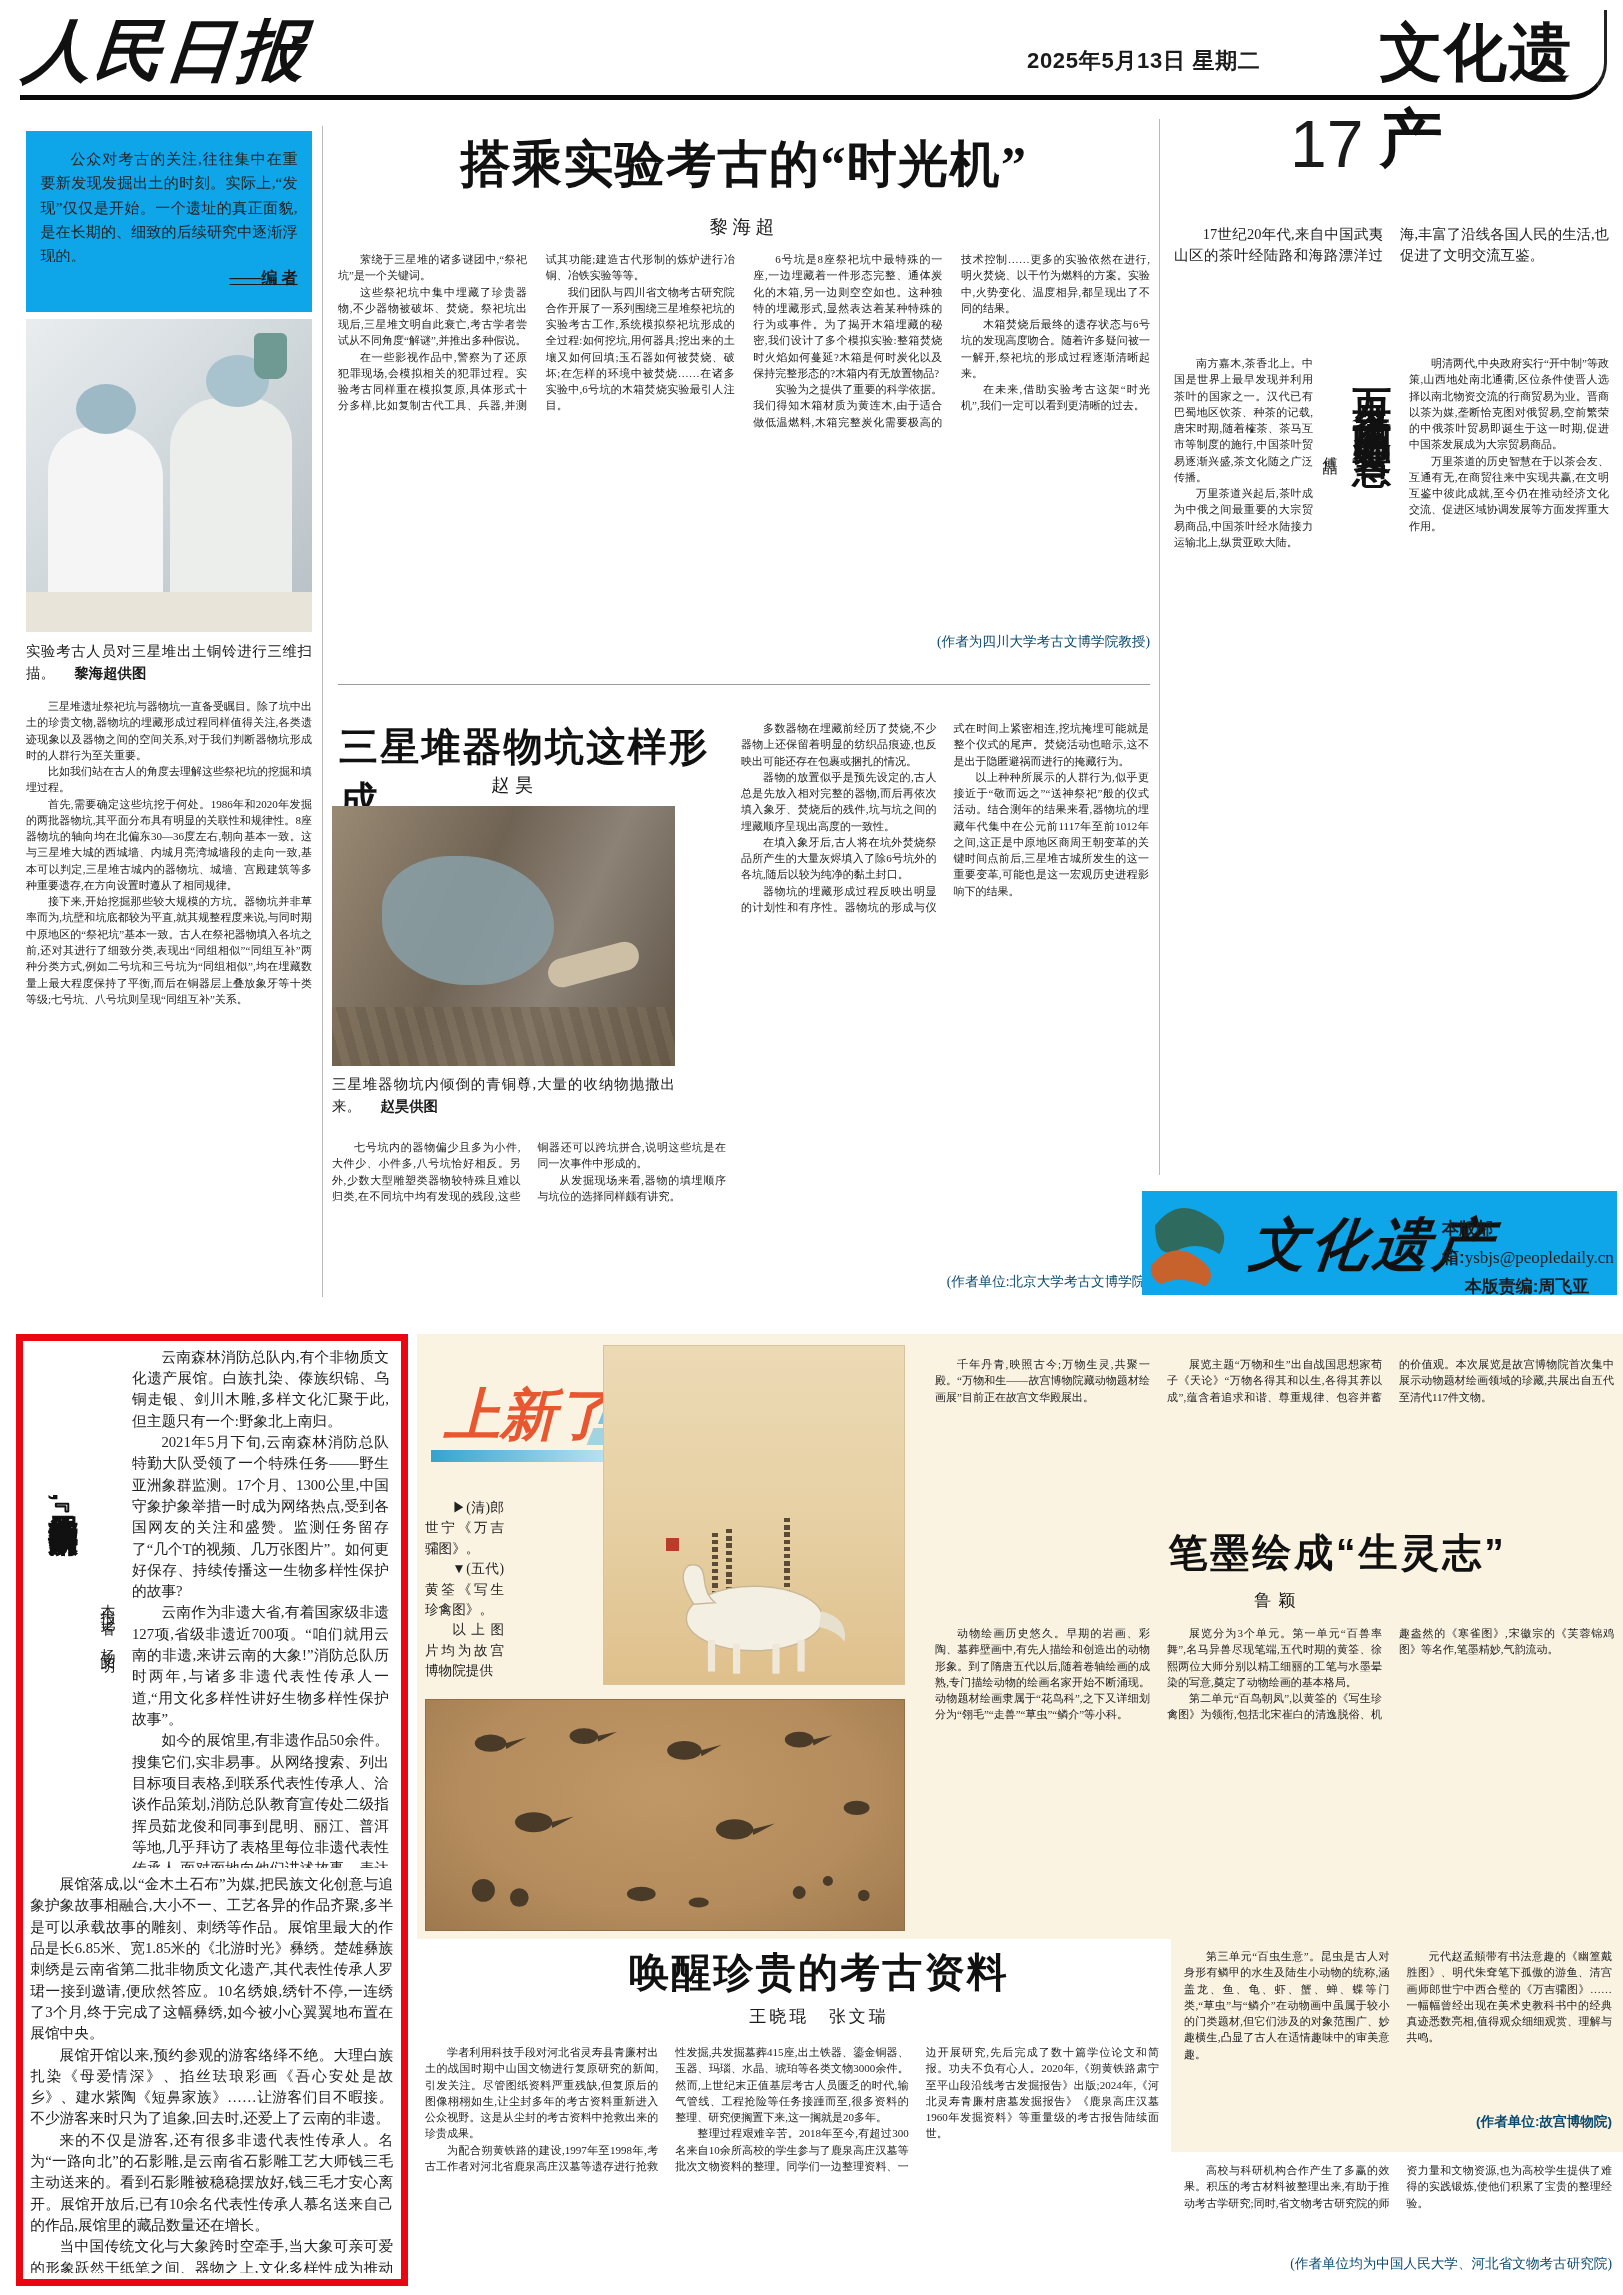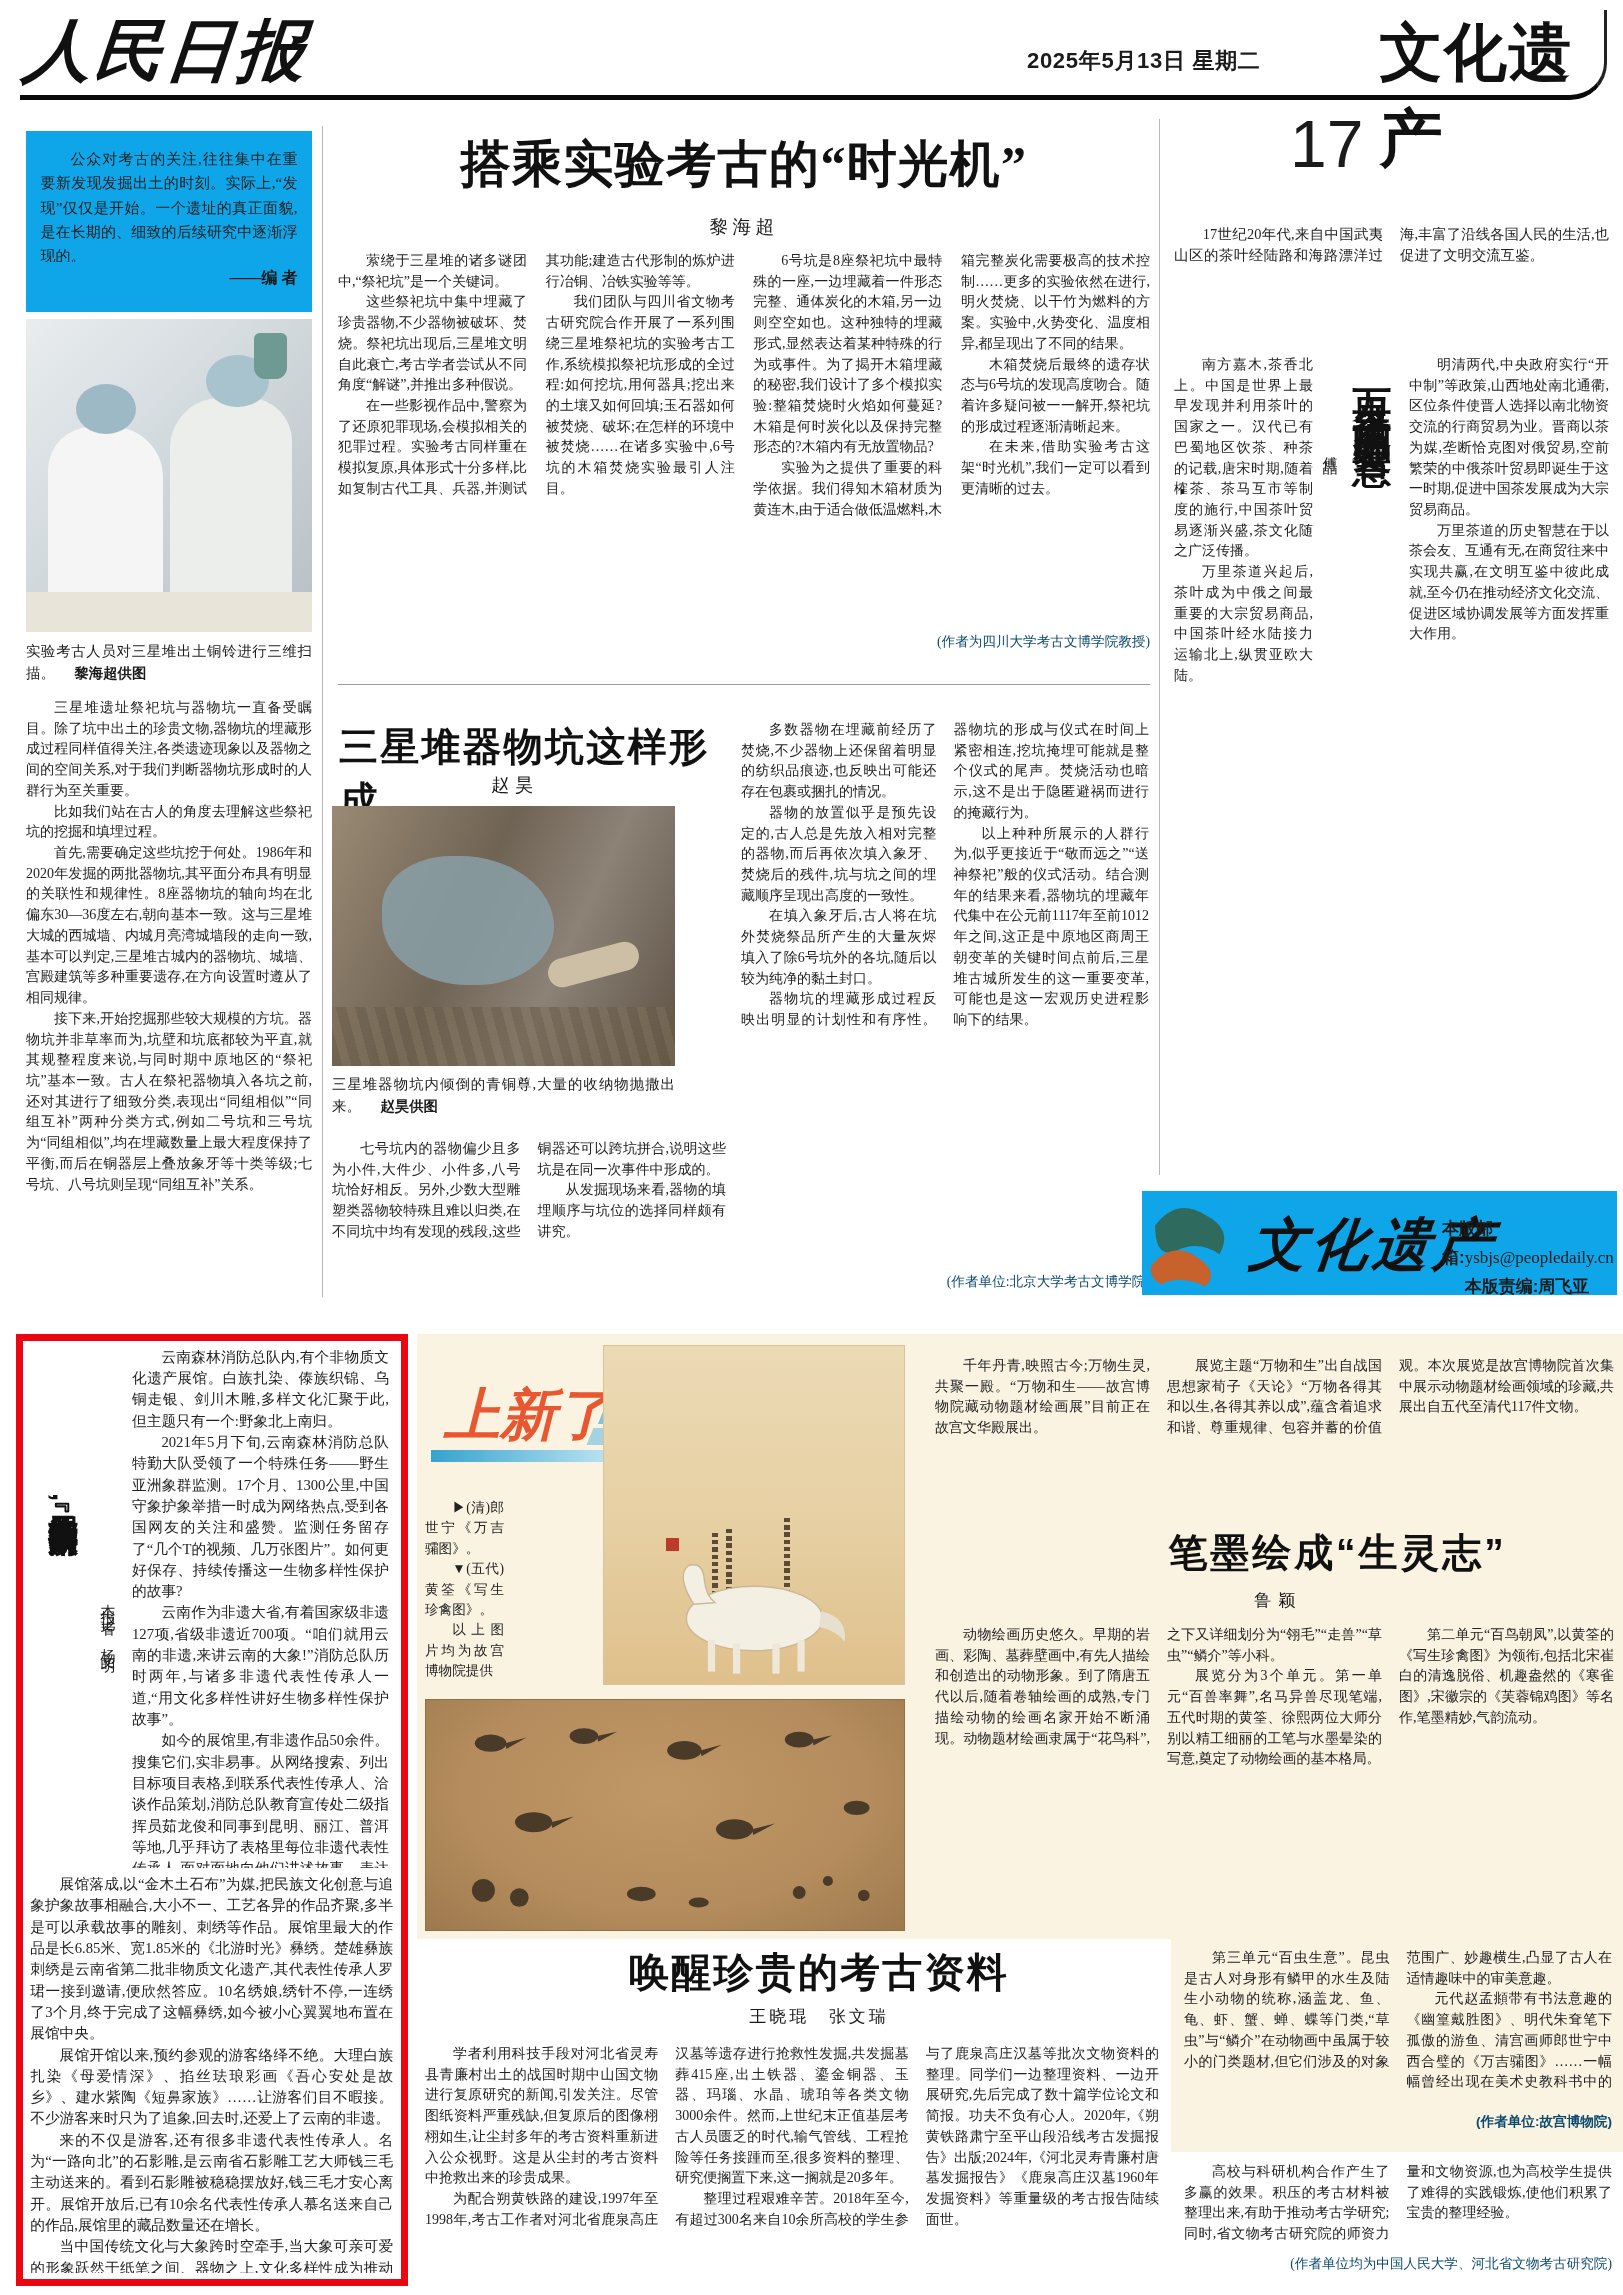"萦绕于三星堆的诸多谜团中,“祭祀坑”是一个关键词。" .body { font-size: 14px -> 11px }
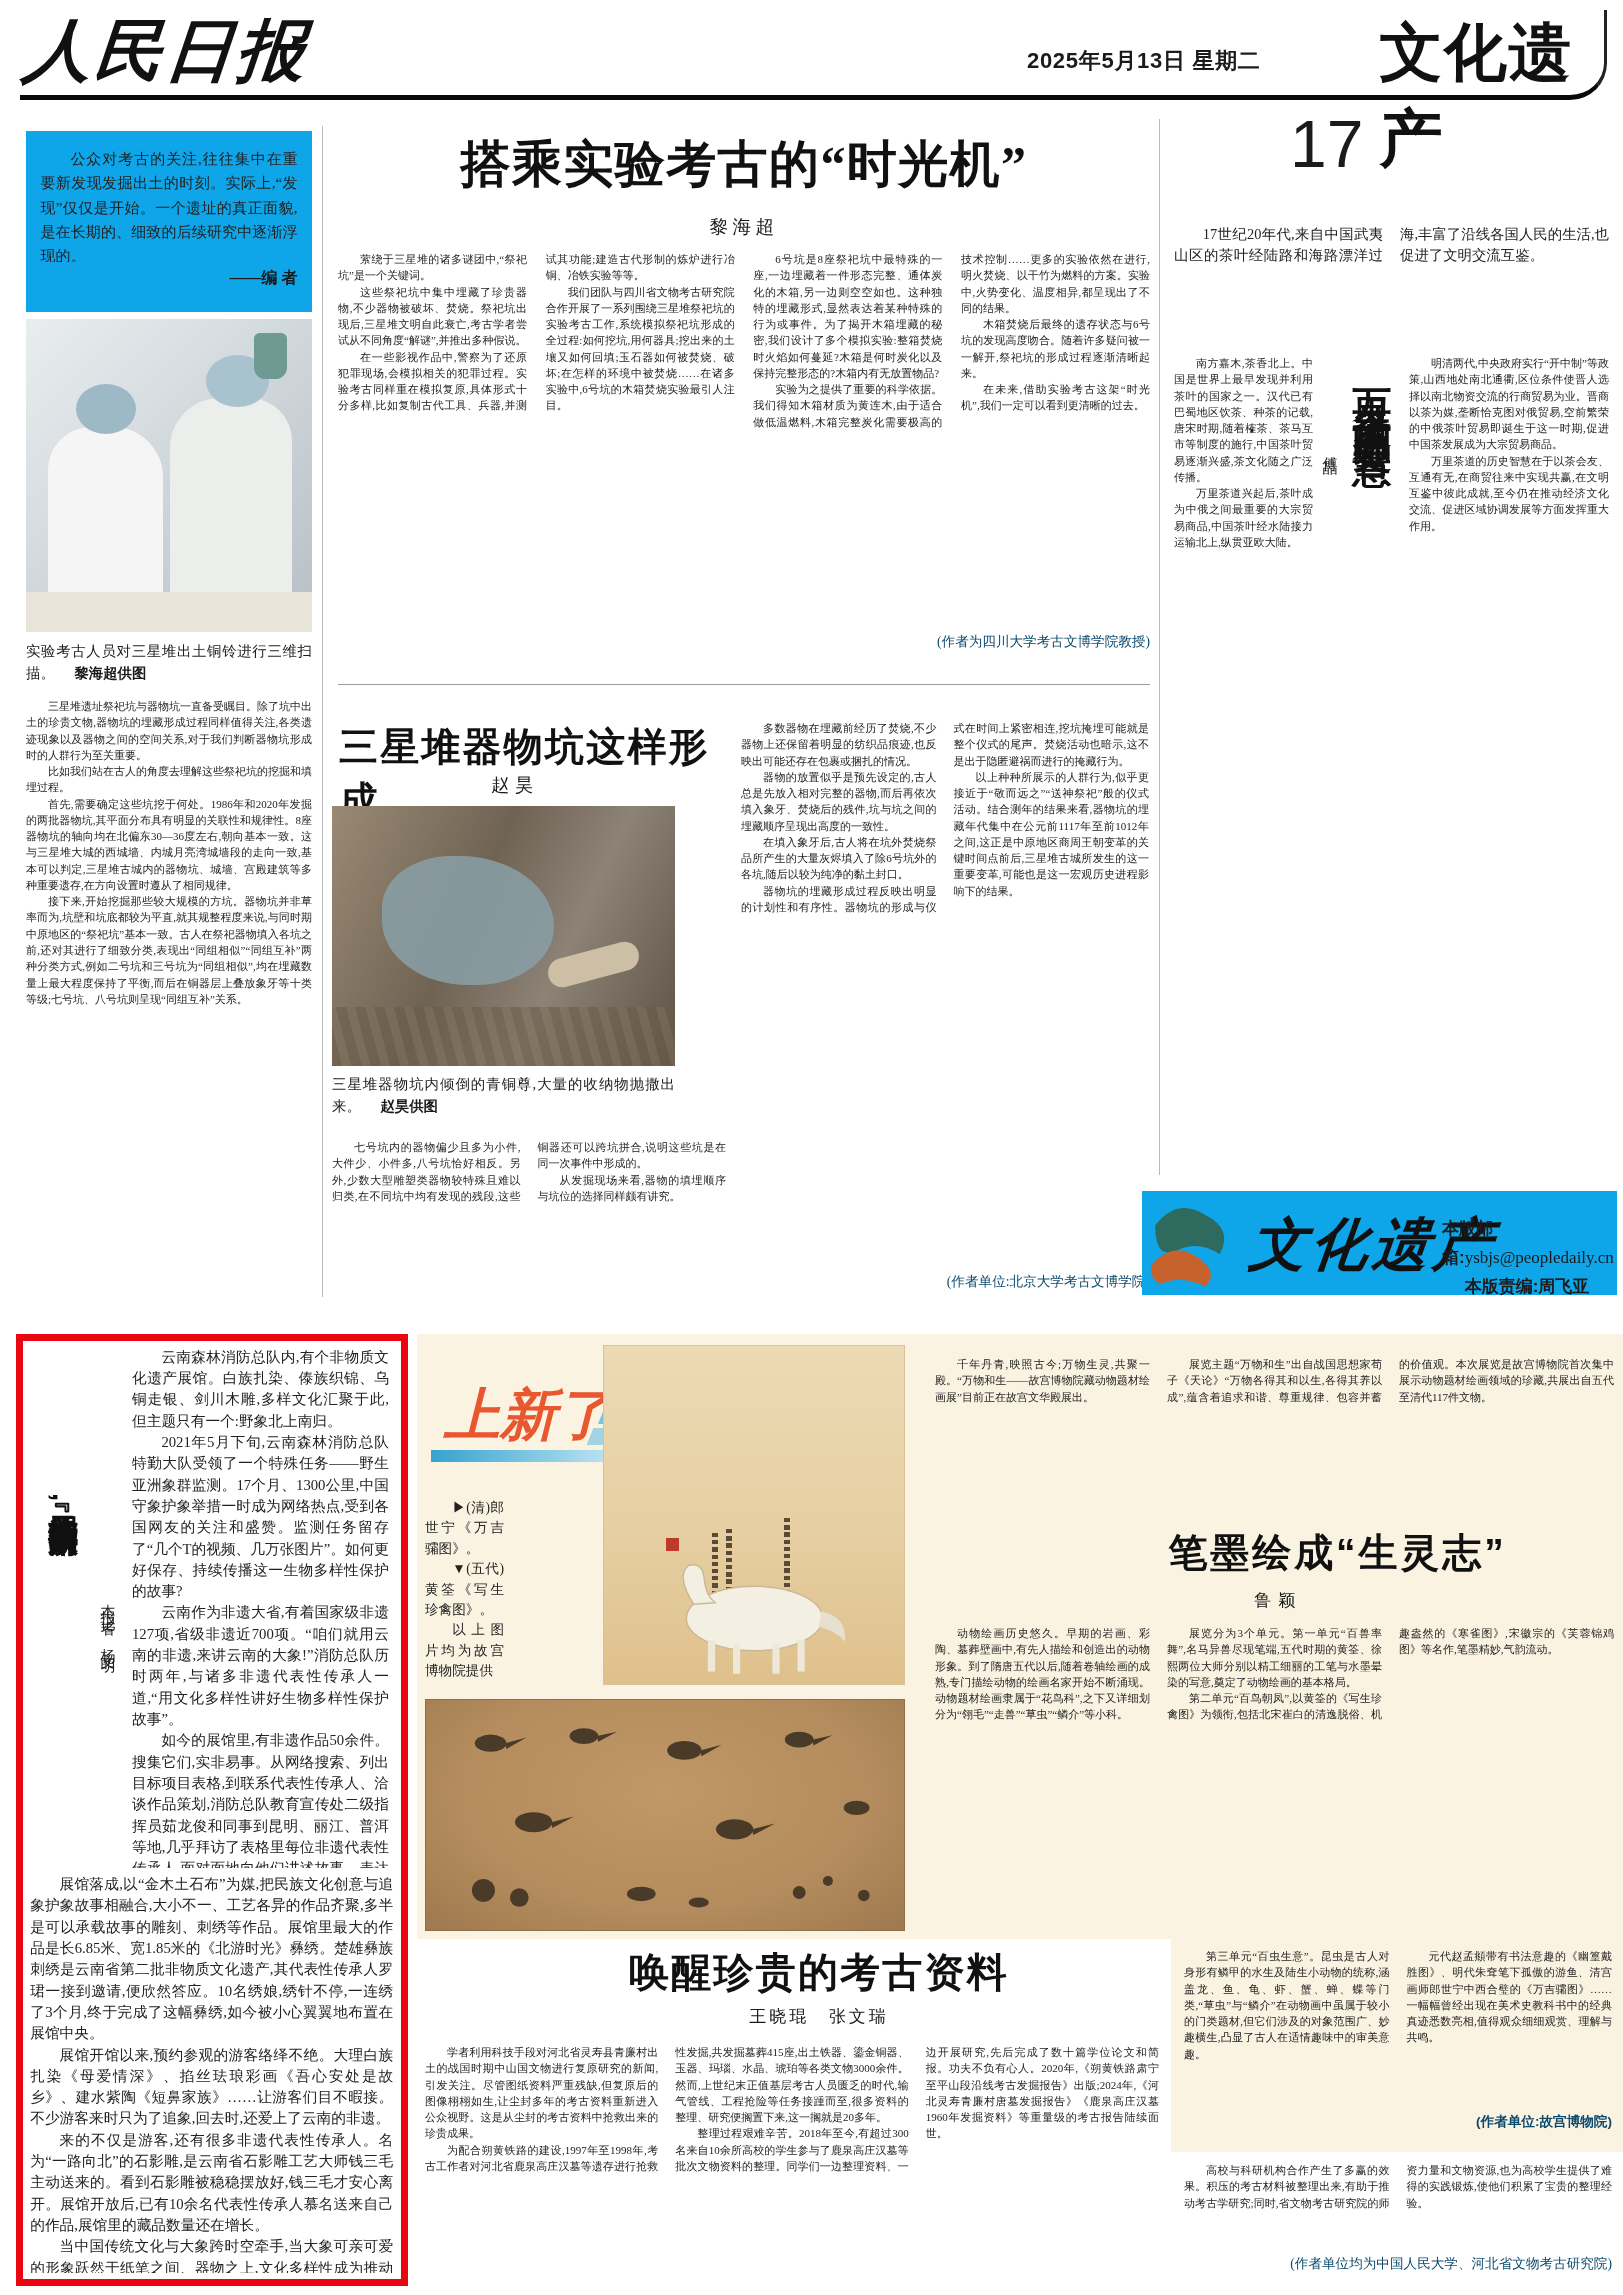"——编 者" div.right { text-decoration: none -> underline }
